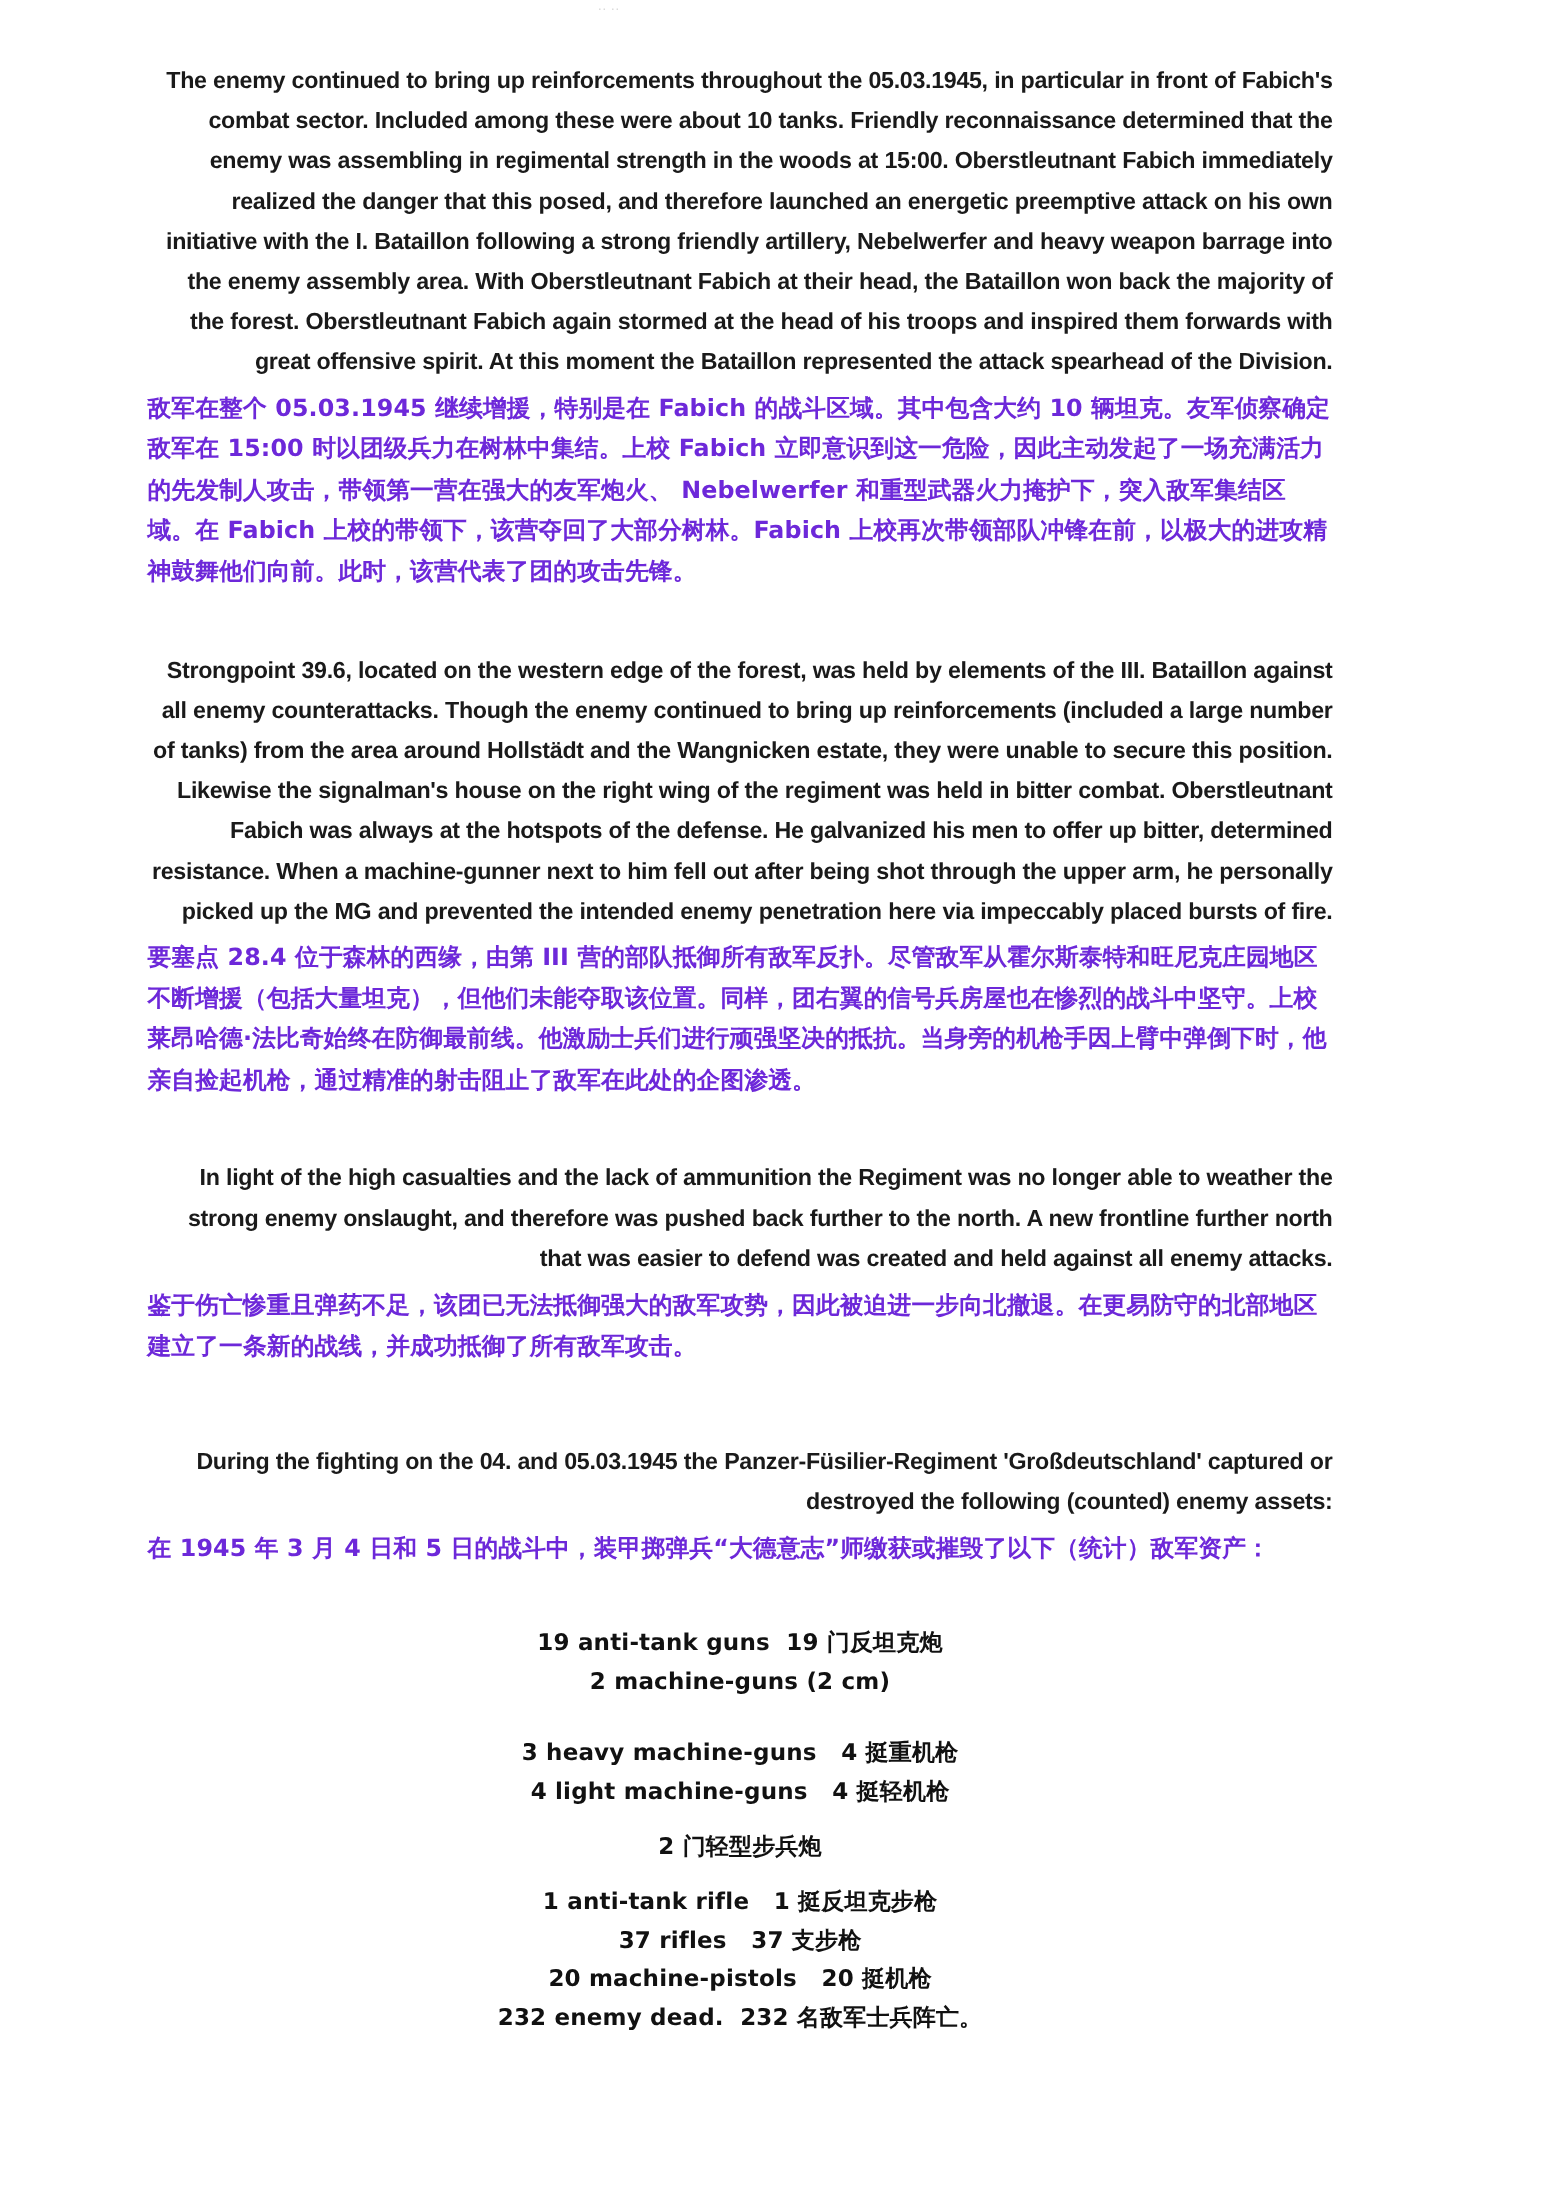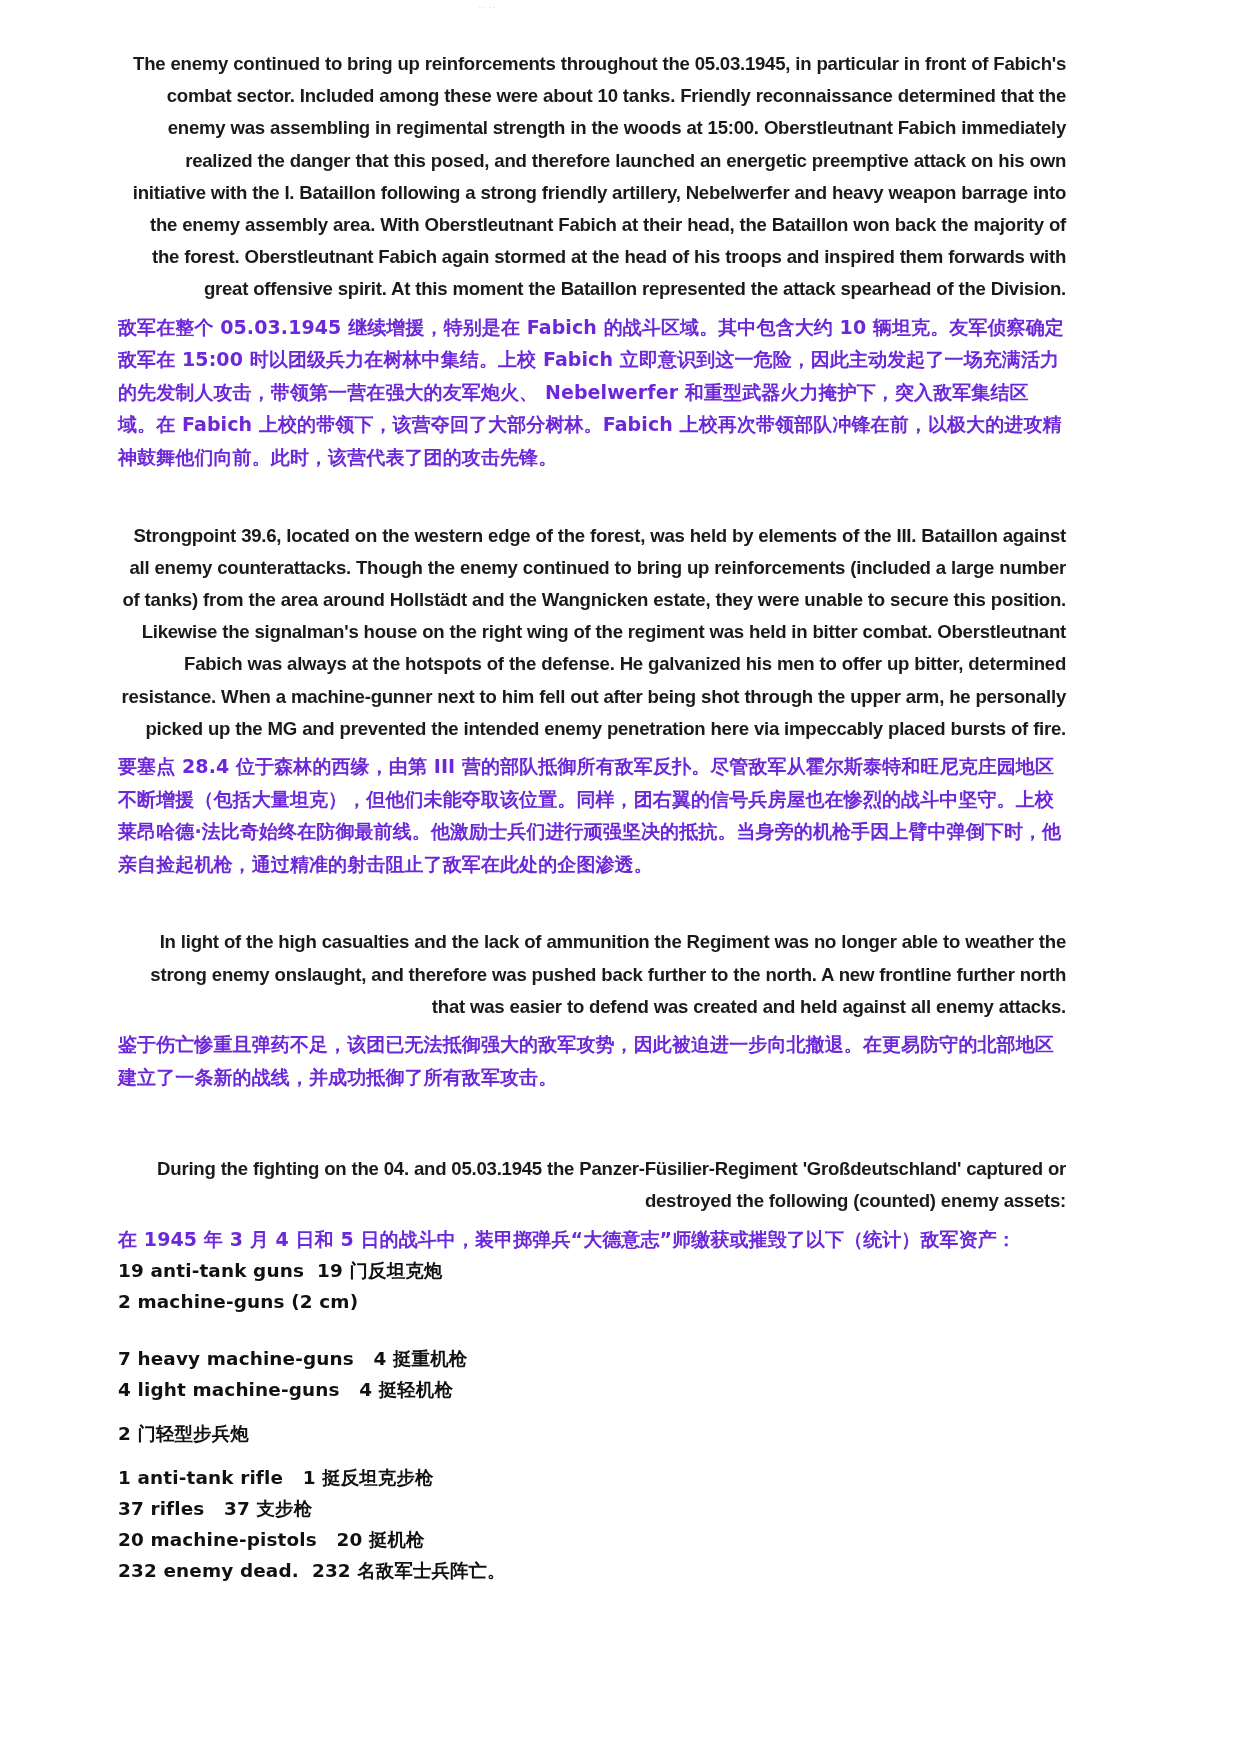"19 anti-tank guns 19 门反坦克炮" .assets { margin-top: none -> 44px; text-align: none -> center }
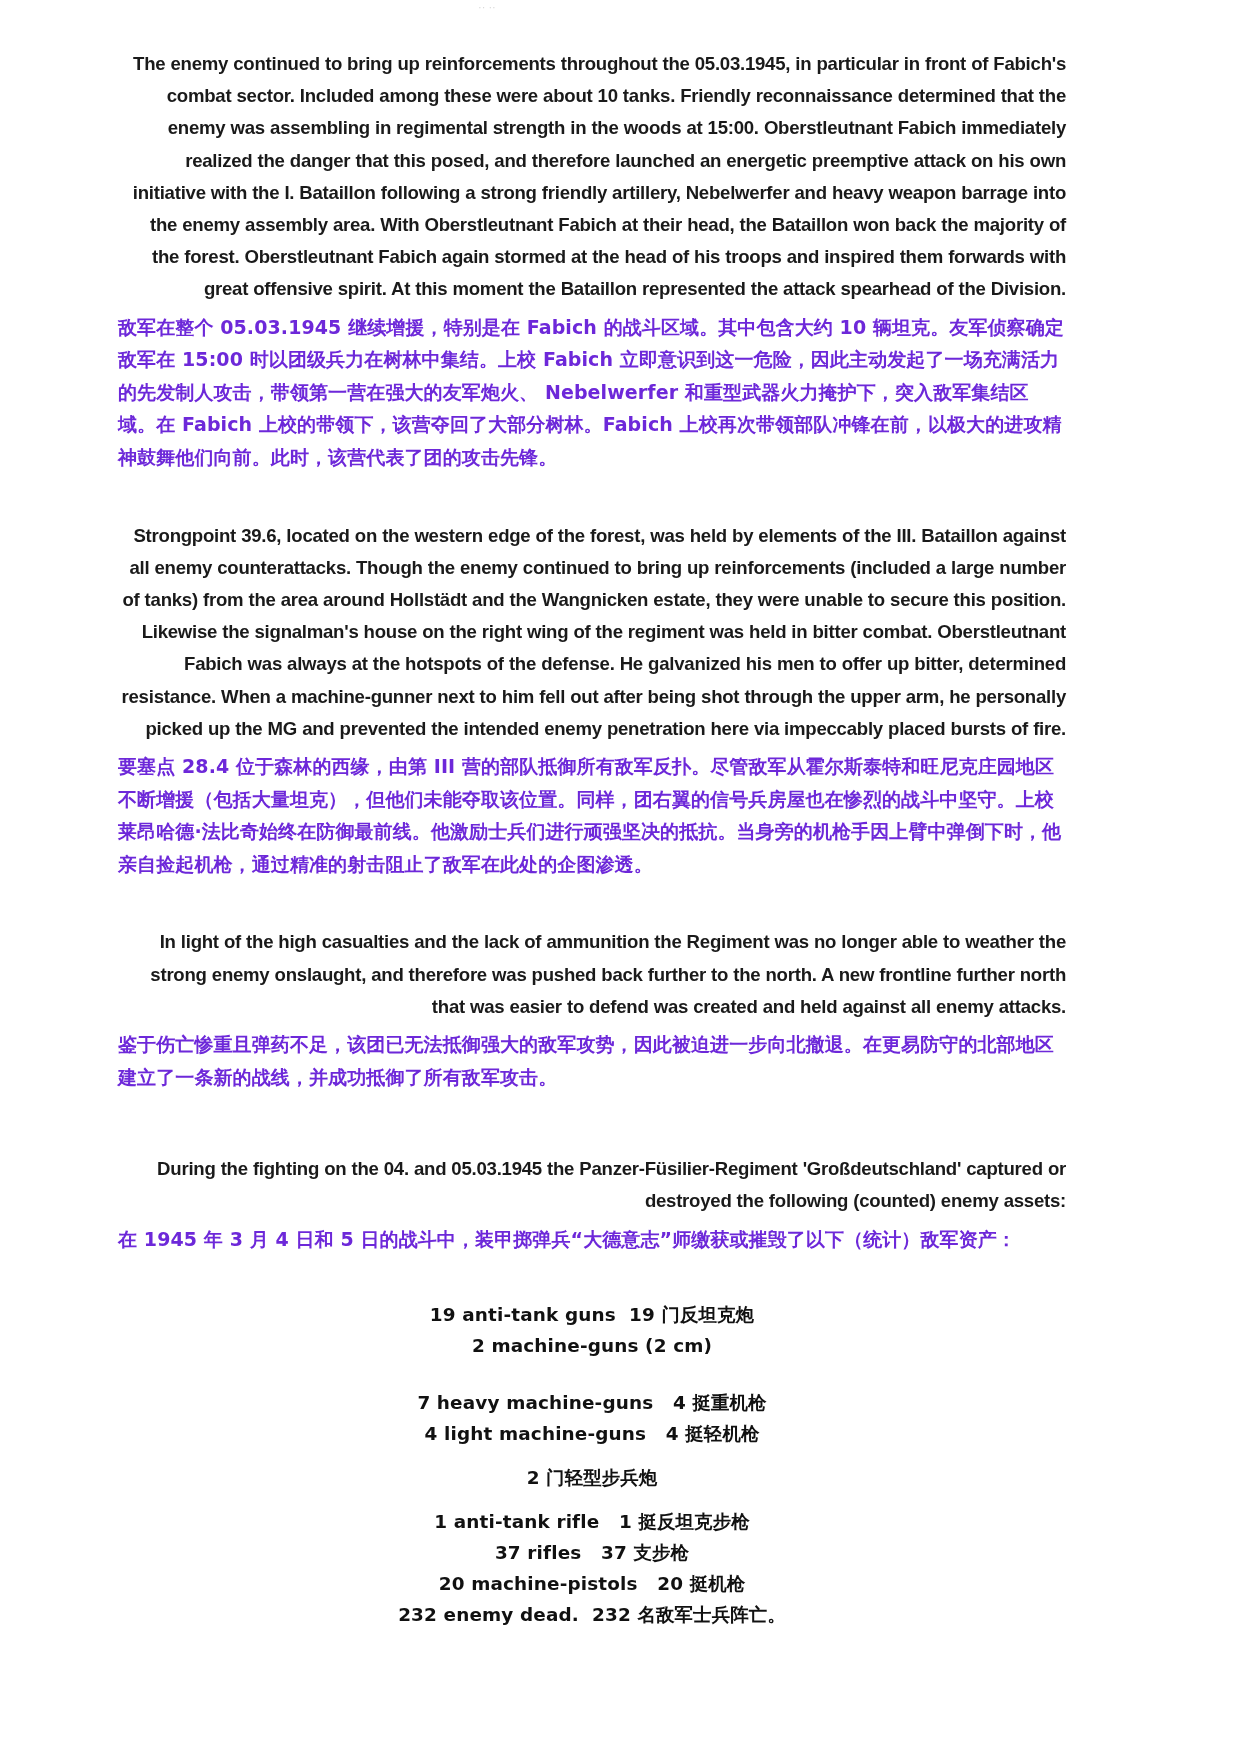"7 heavy machine-guns 4 挺重机枪" div.asset-line { text: 7 -> 3 }
